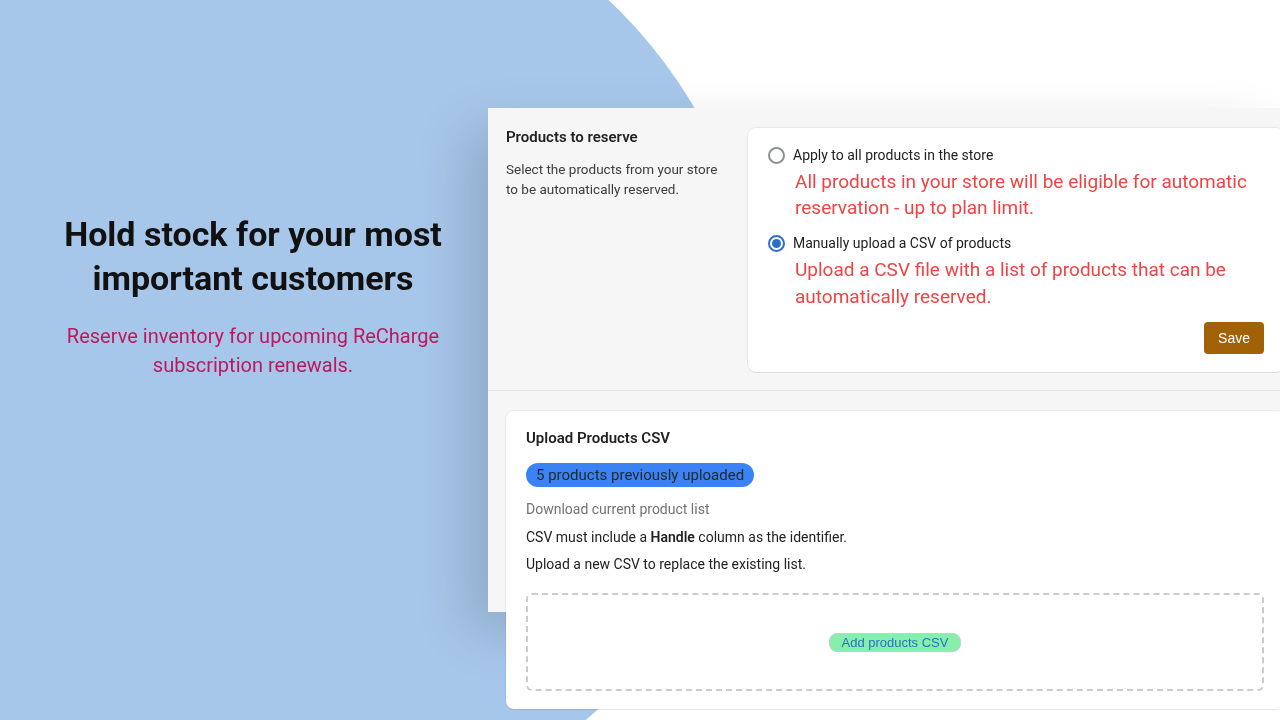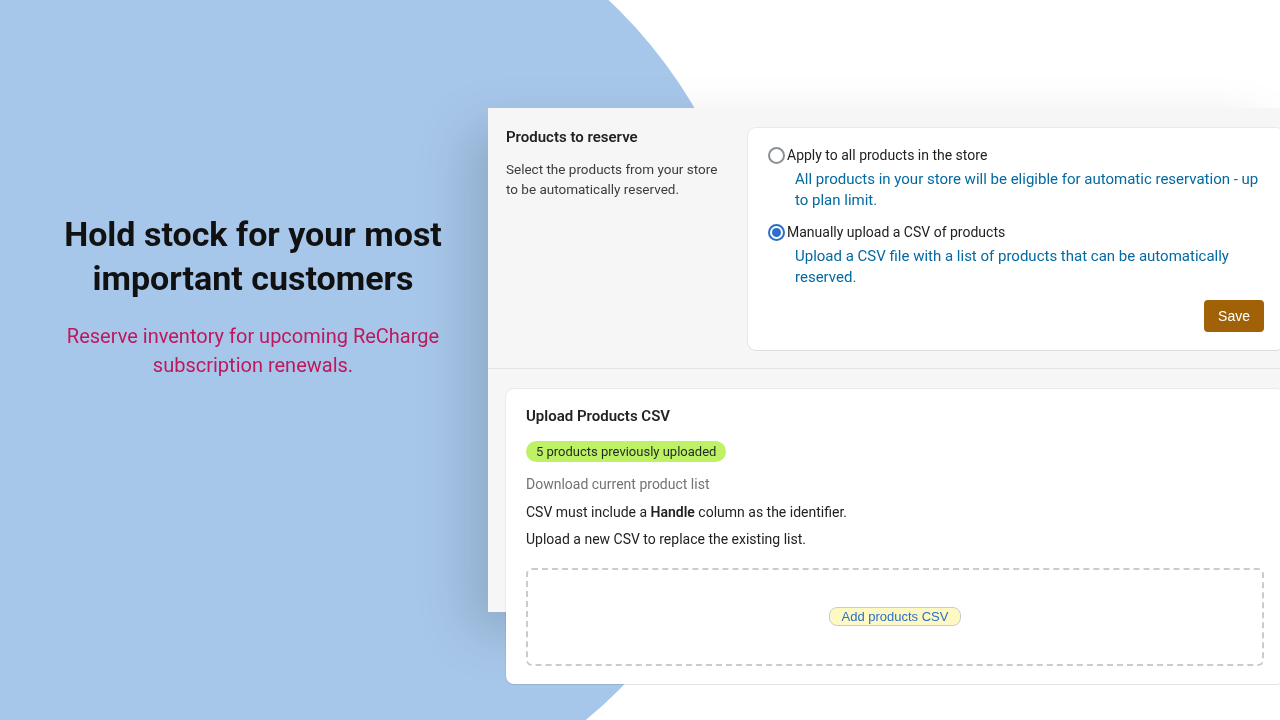"Apply to all products in" .radio-row { gap: 2px -> 8px }
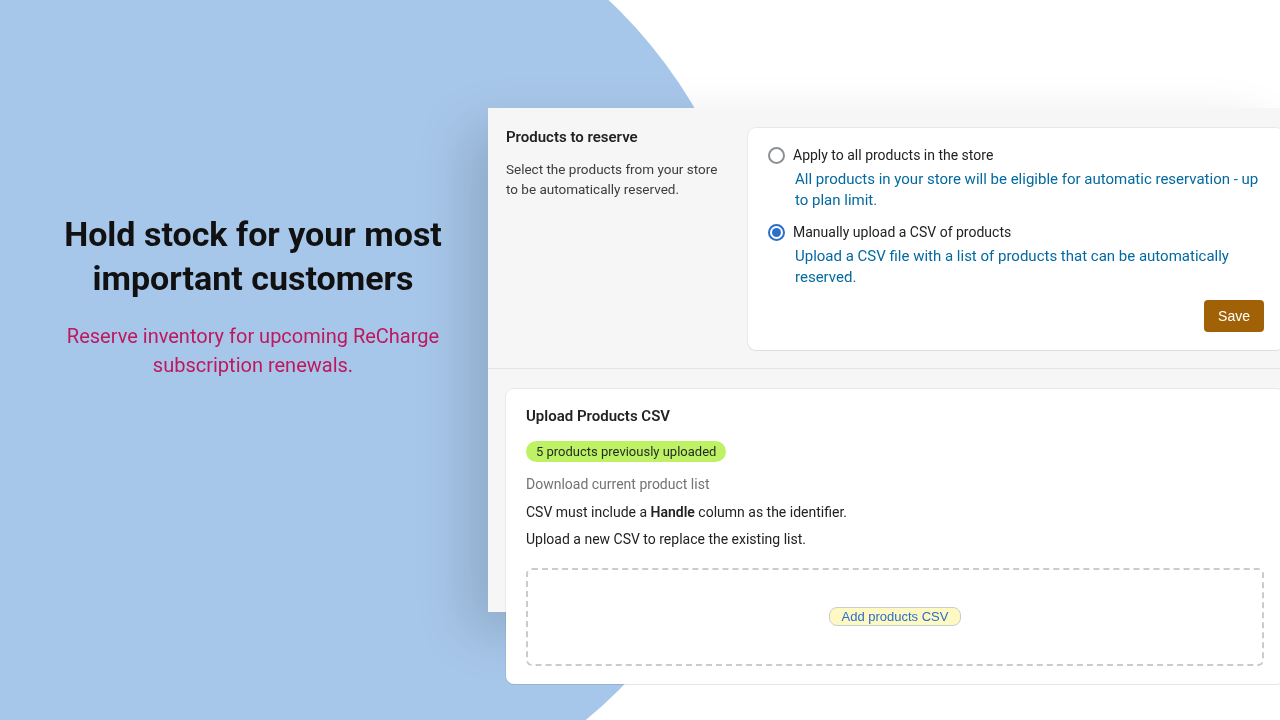"All products in your store" .radio-sub { color: #0369a1 -> #ef4444; font-size: 15px -> 19px }
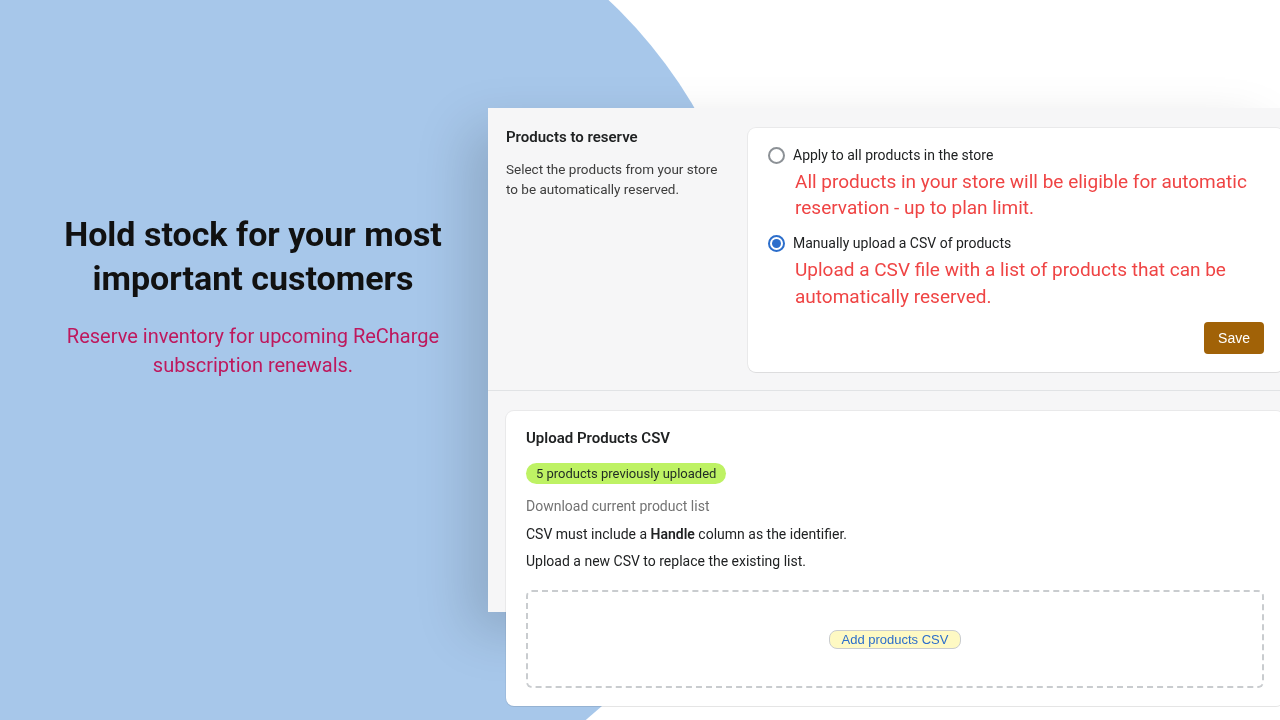"5 products previously uploaded" .badge { background: #bef264 -> #3b82f6; font-size: 13px -> 15px }
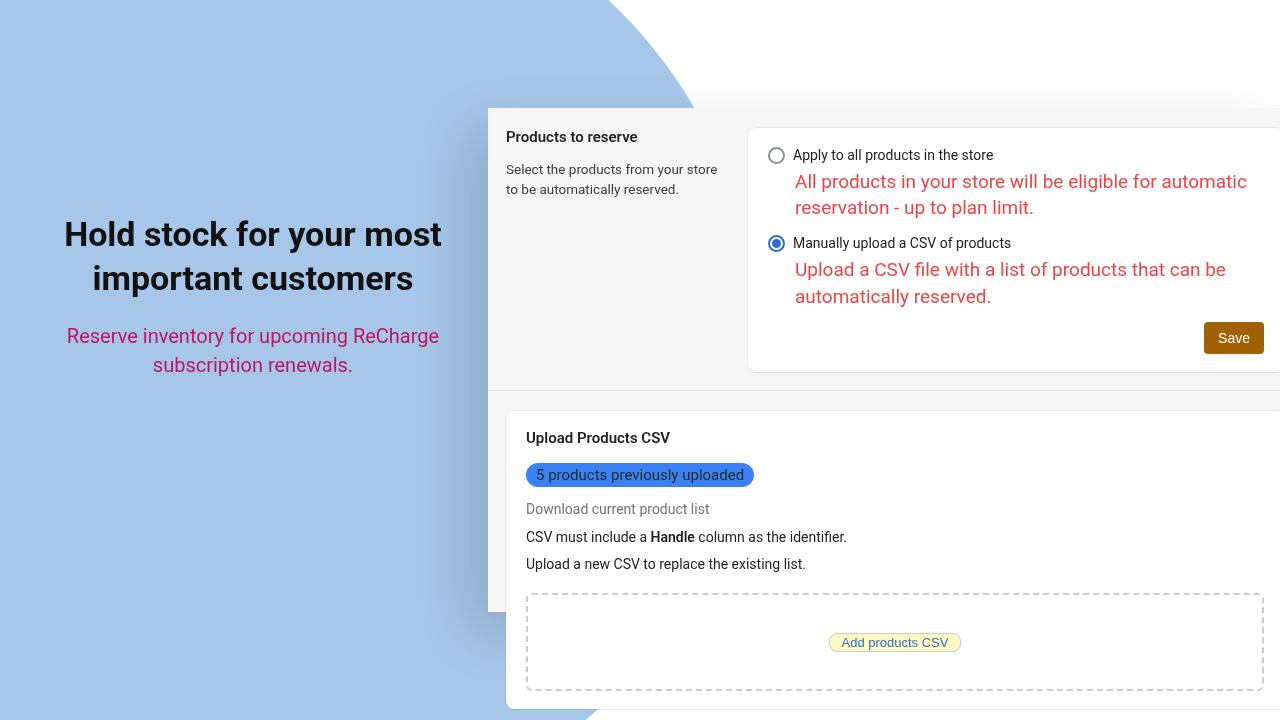"Add products CSV" .dropzone-btn { background: #fef9c3 -> #86efac }
